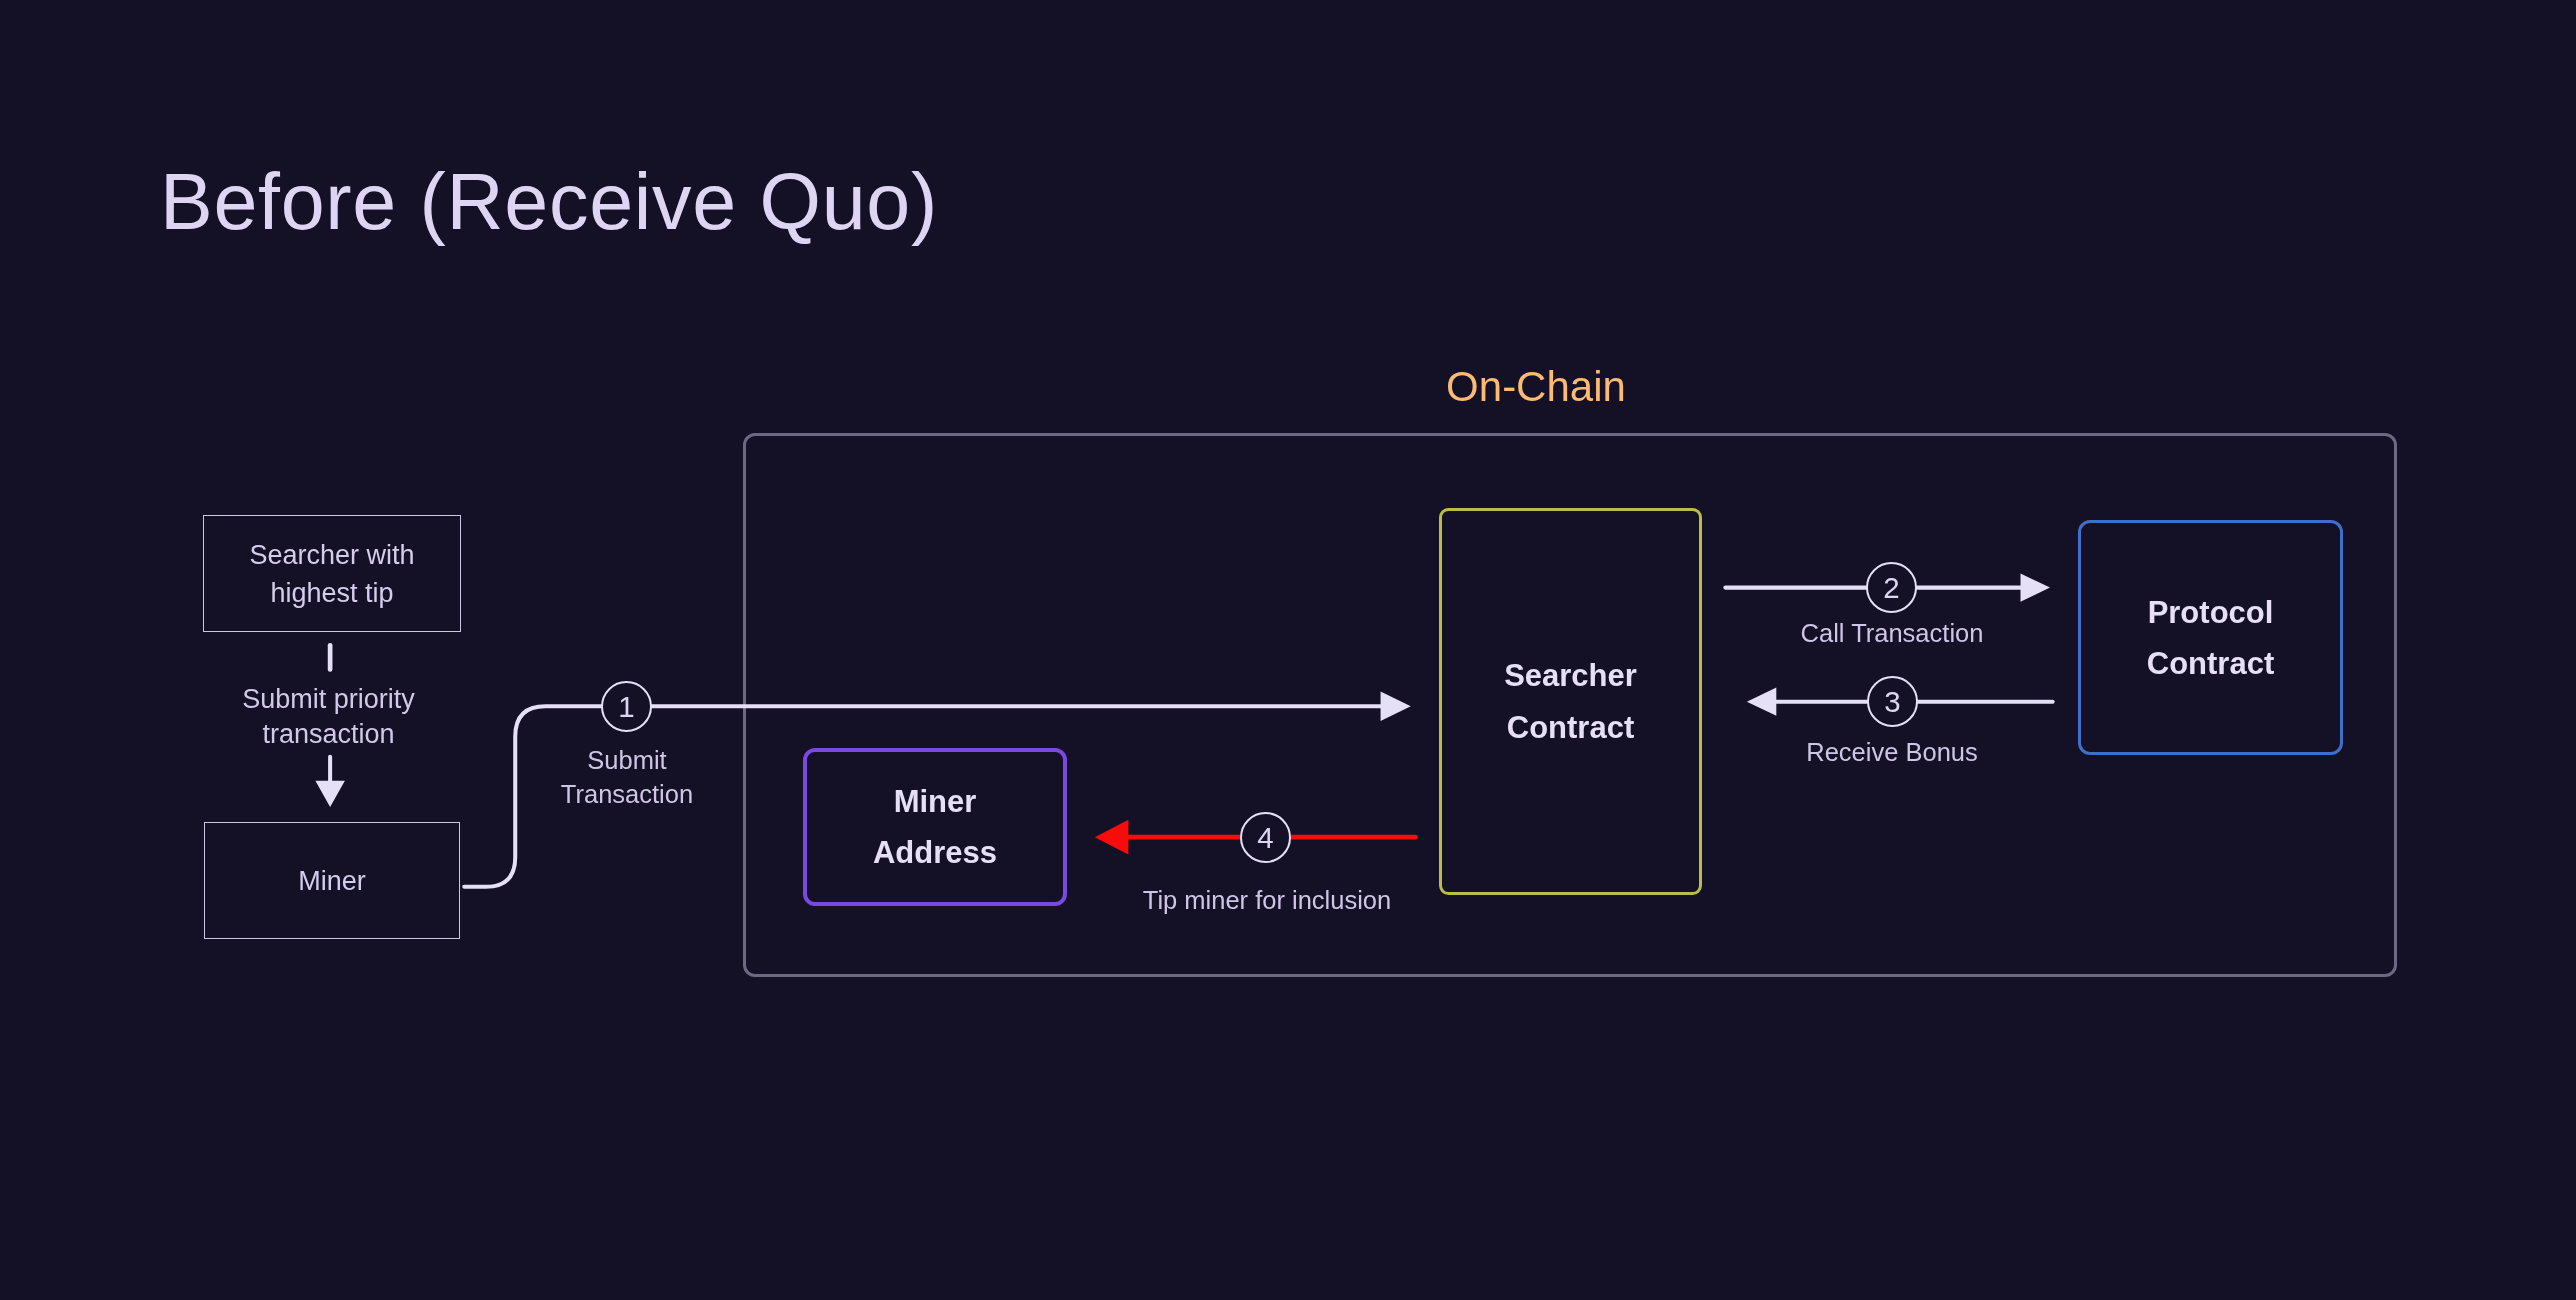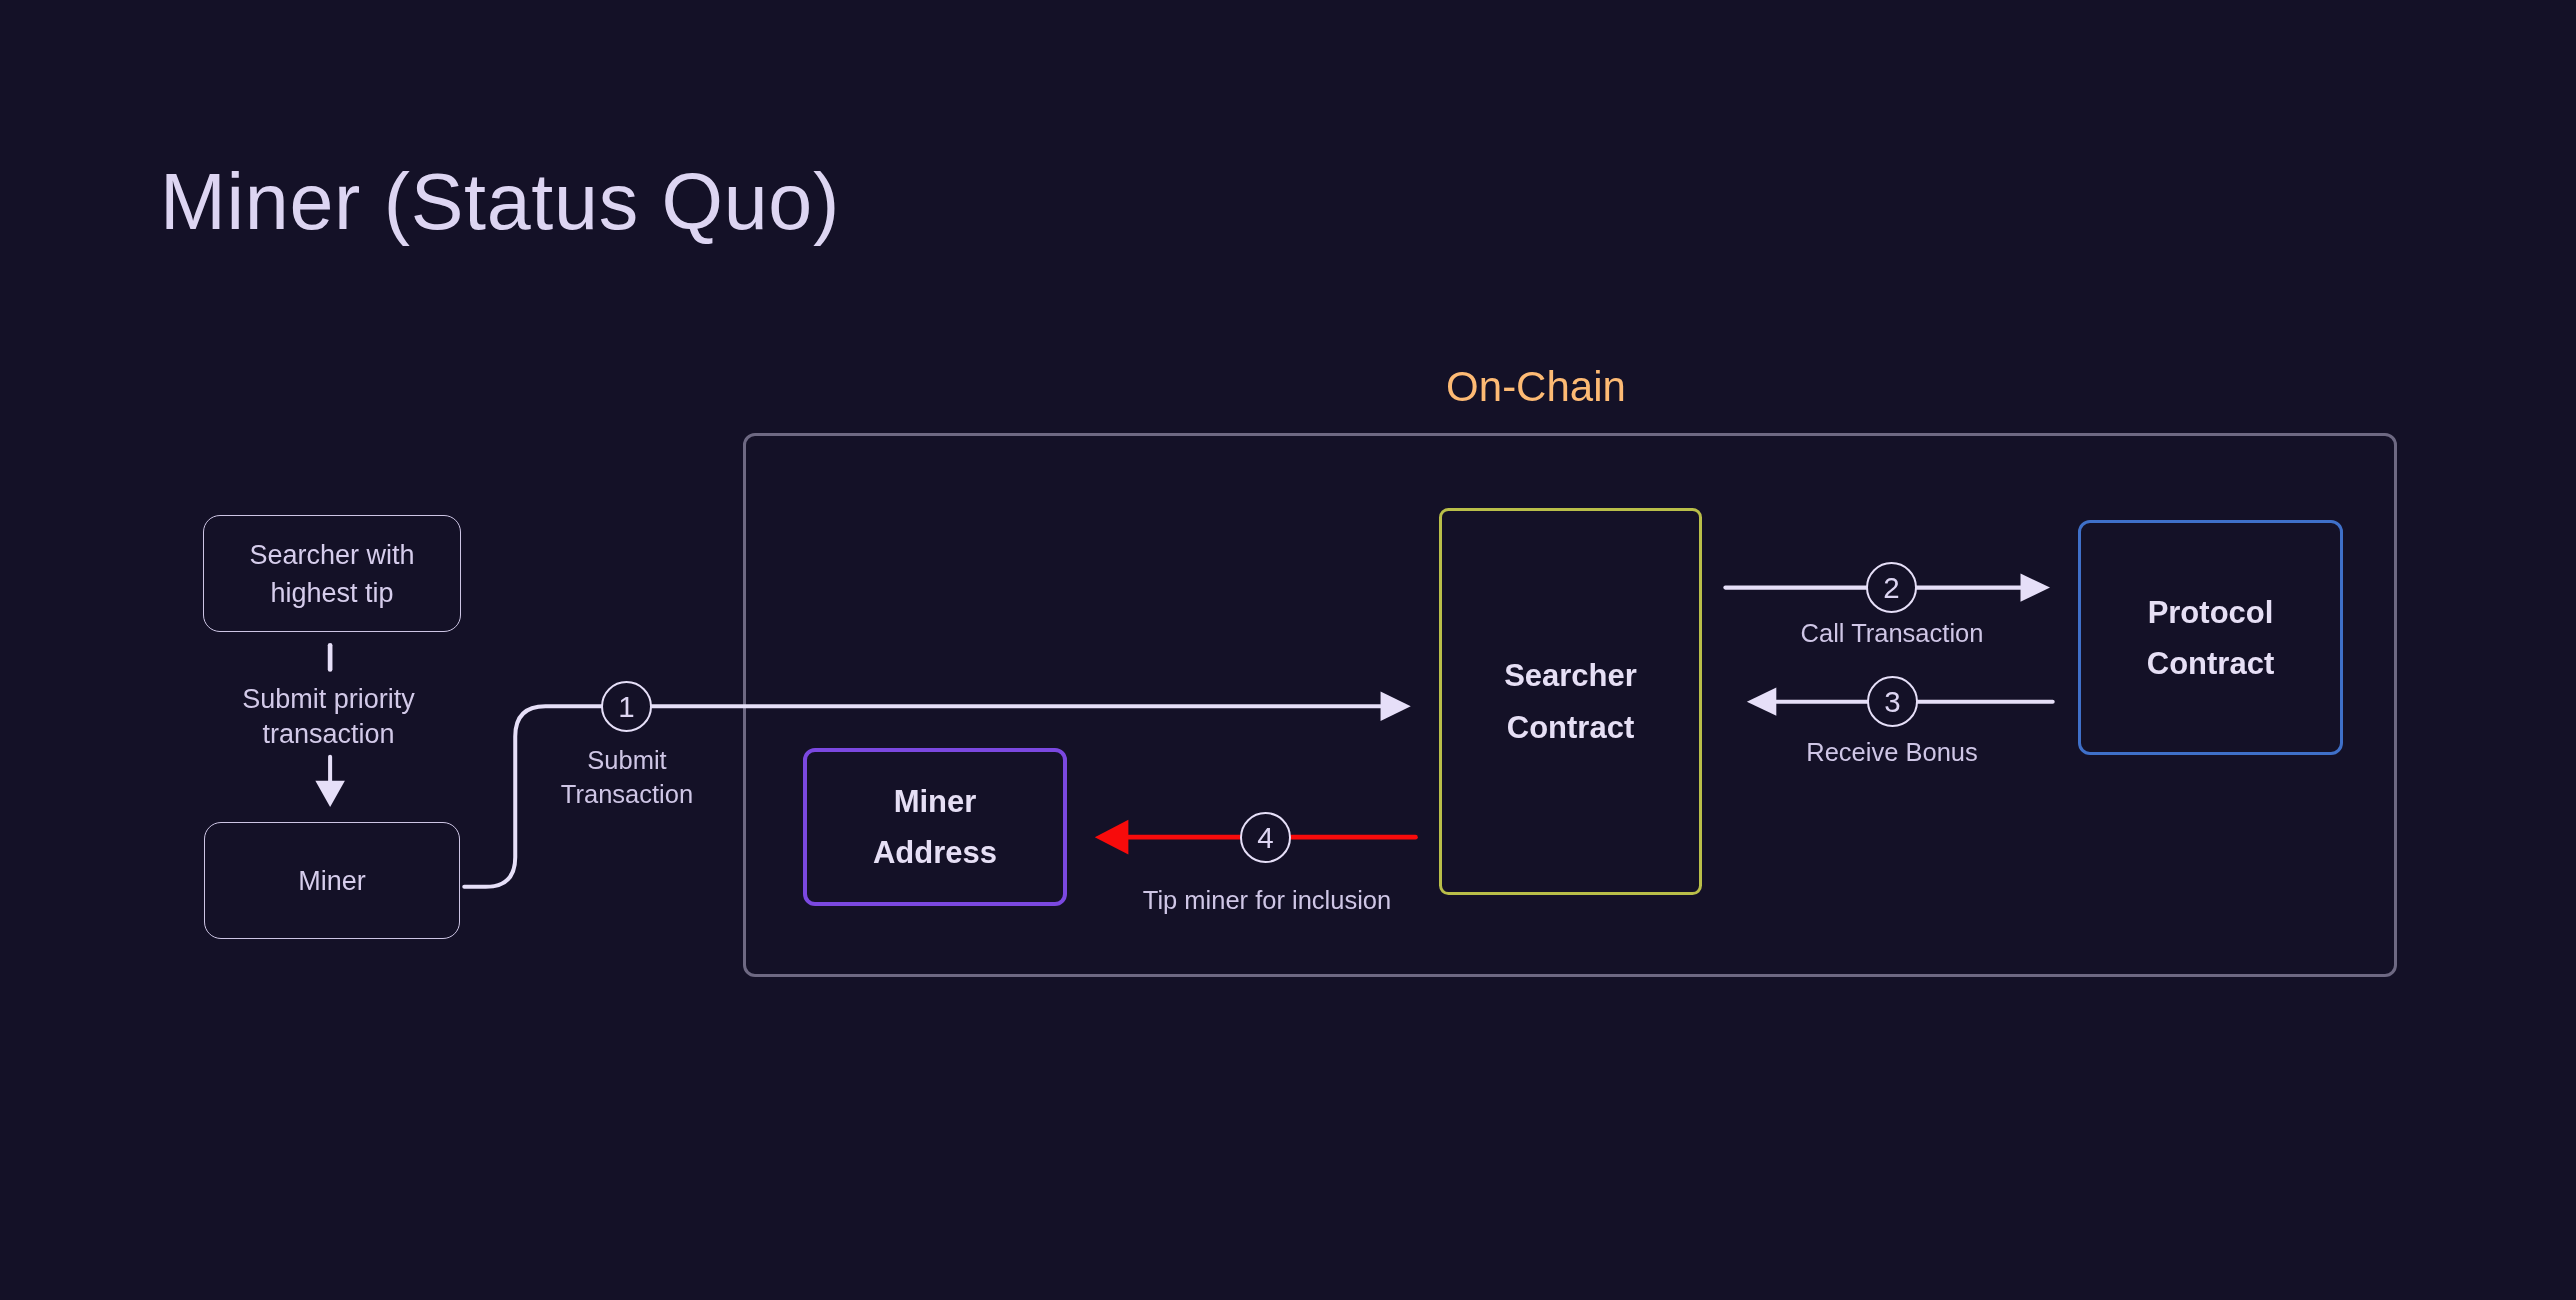"Miner (Status Quo)" div.abs { text: Miner (Status -> Before (Receive }
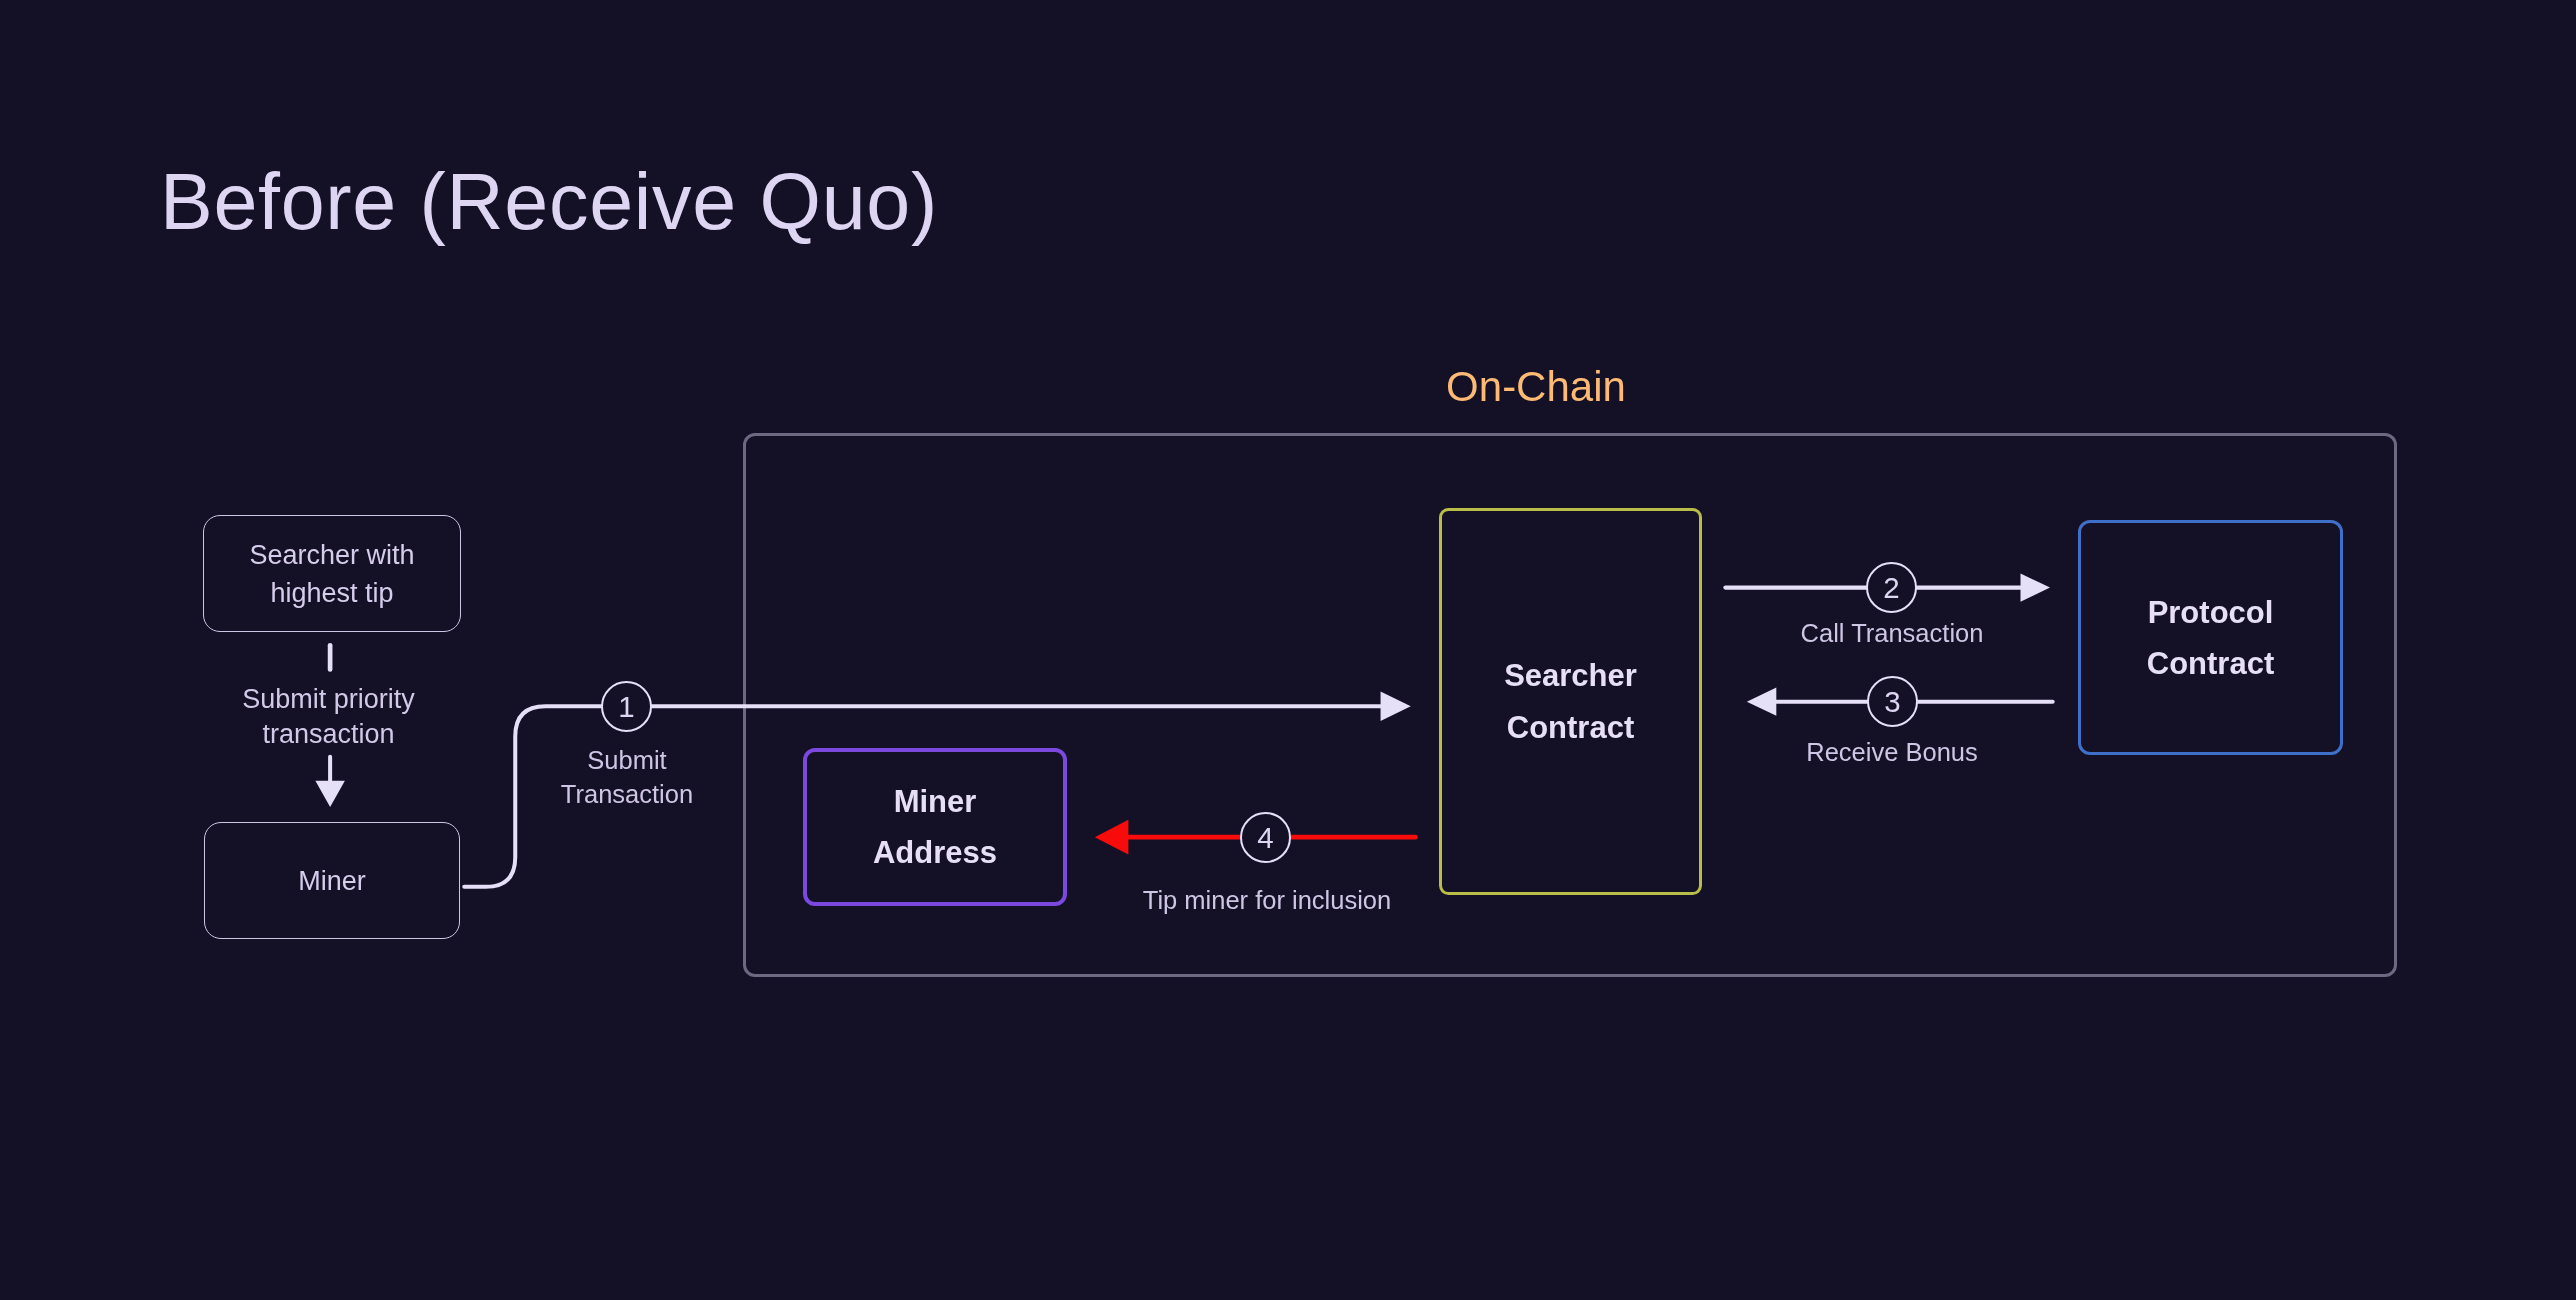"Searcher with" .node { border-radius: 17px -> 0 }
